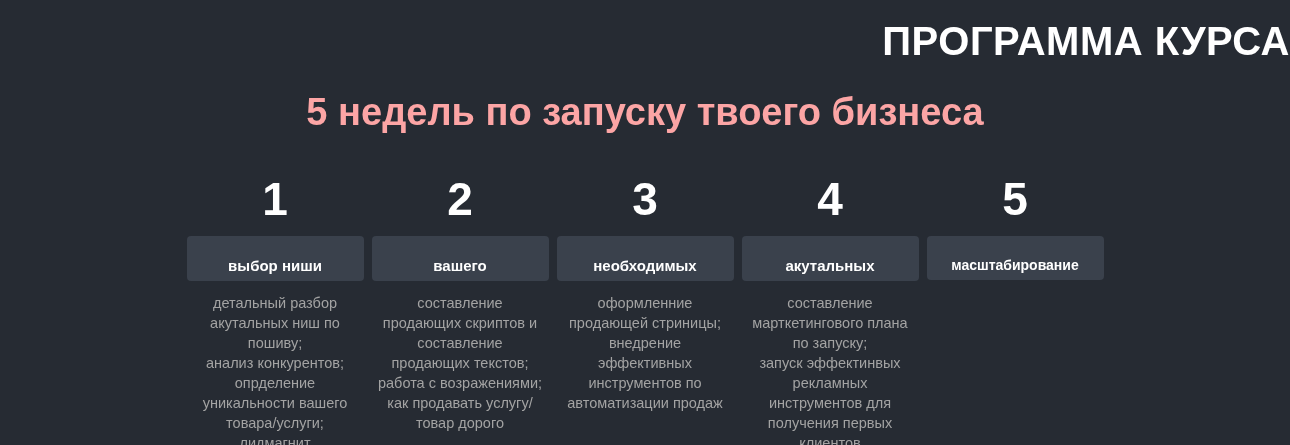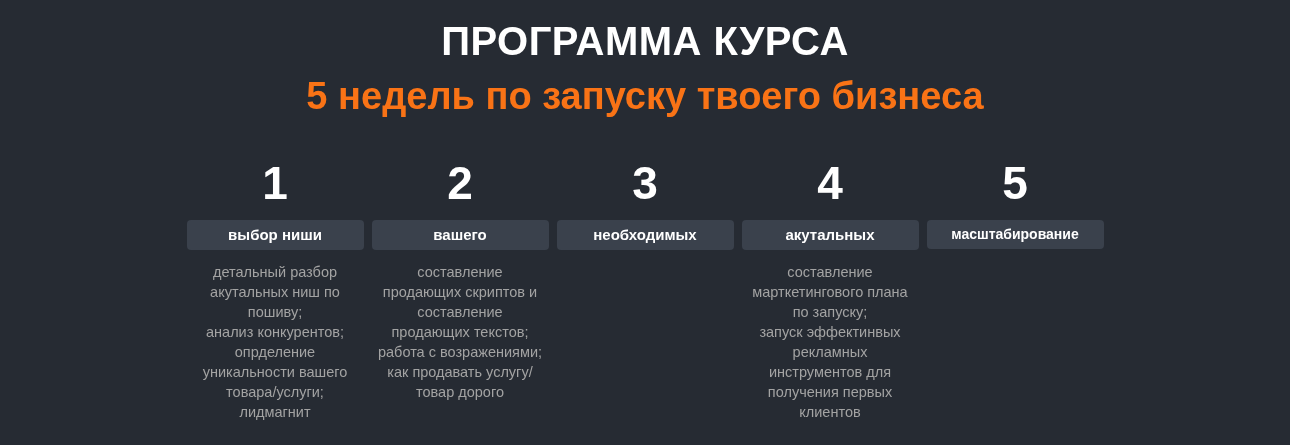"ПРОГРАММА КУРСА" .title-main { text-align: none -> right }
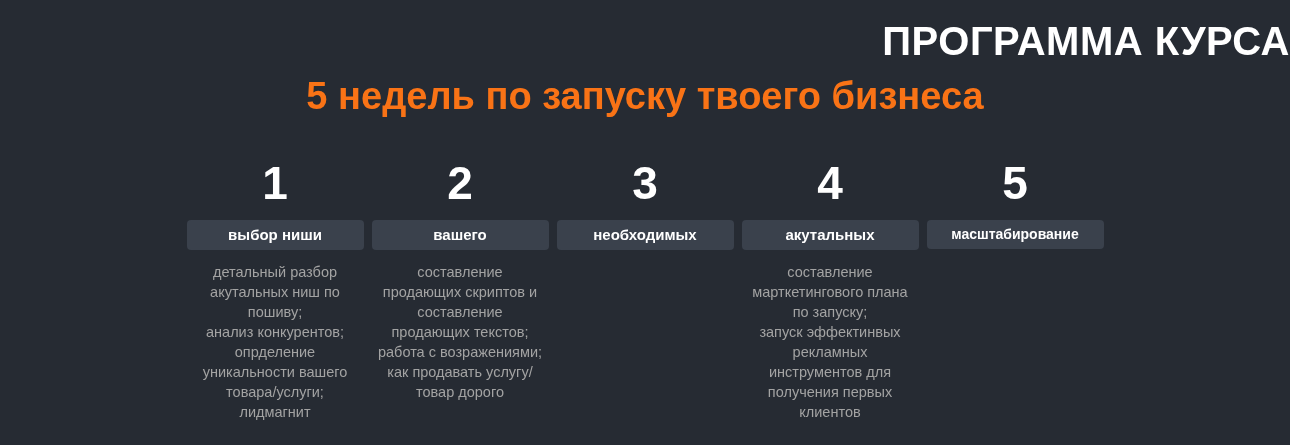"5 недель по запуску твоего" .title-sub { color: #f97316 -> #fca5a5; margin-top: 10px -> 26px }
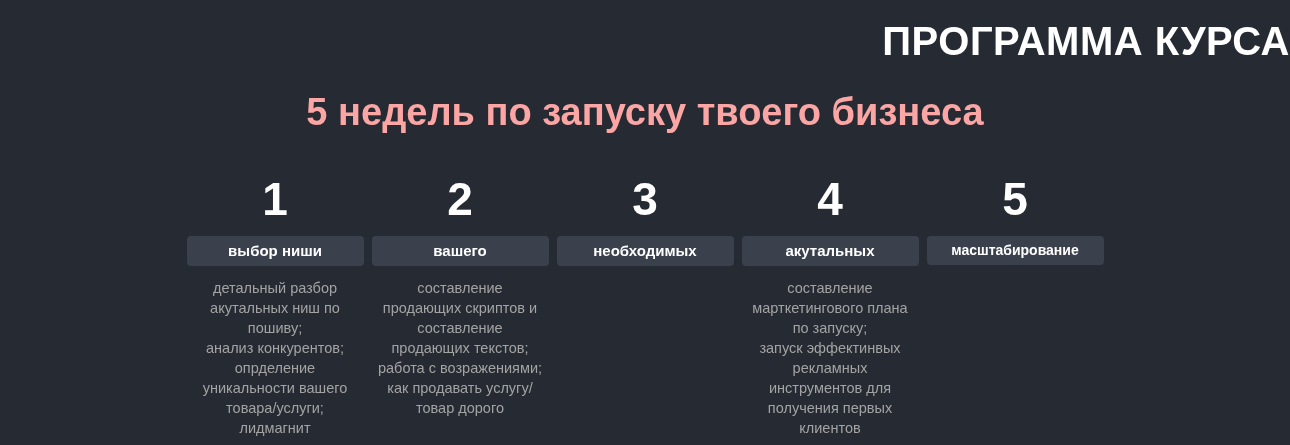"выбор ниши" .col-badge { padding: 6px 4px 7px 4px -> 21px 4px 7px 4px }
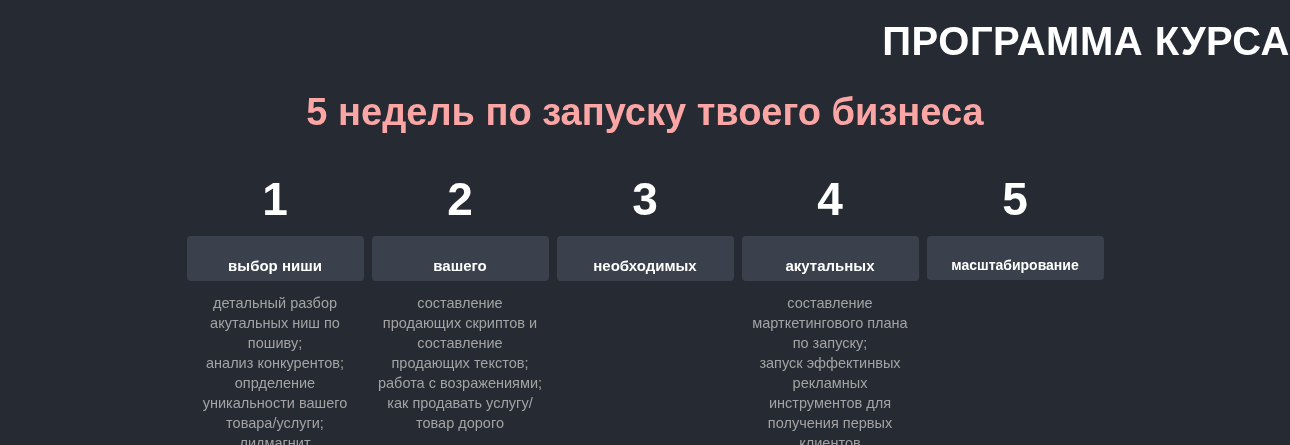"оформленние" div.col-desc { html: none -> <div>оформленние продающей стриницы; внедрение эффективных инструментов по автоматизации продаж</div> }
